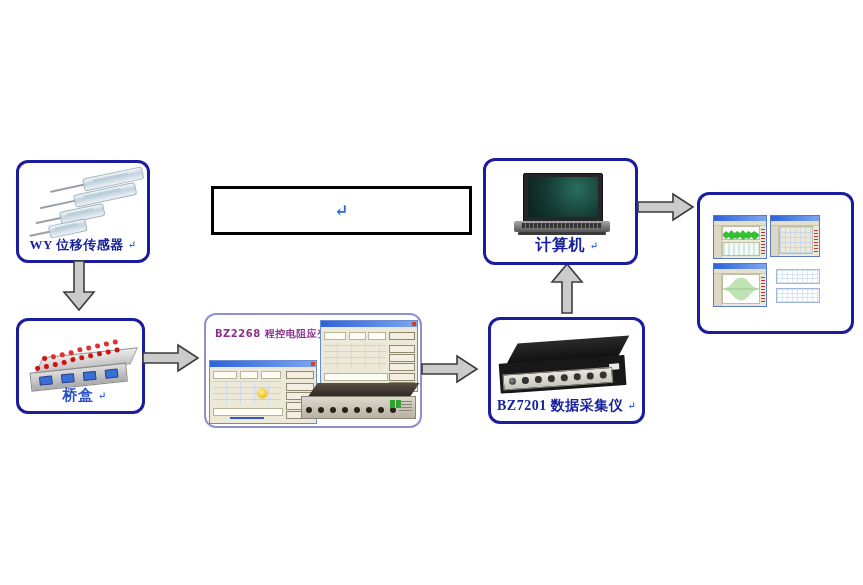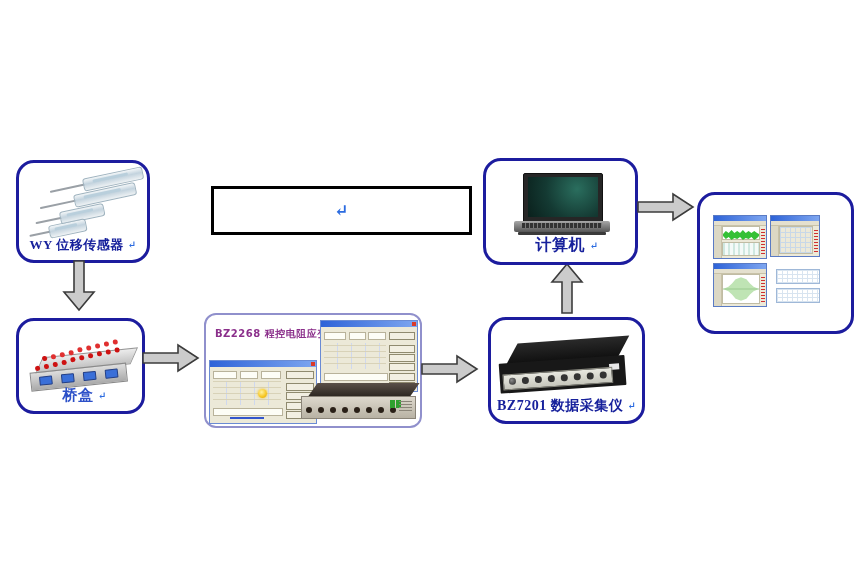"WY 位移传感器 ↵" .node-box { border-radius: 18px -> 12px }
